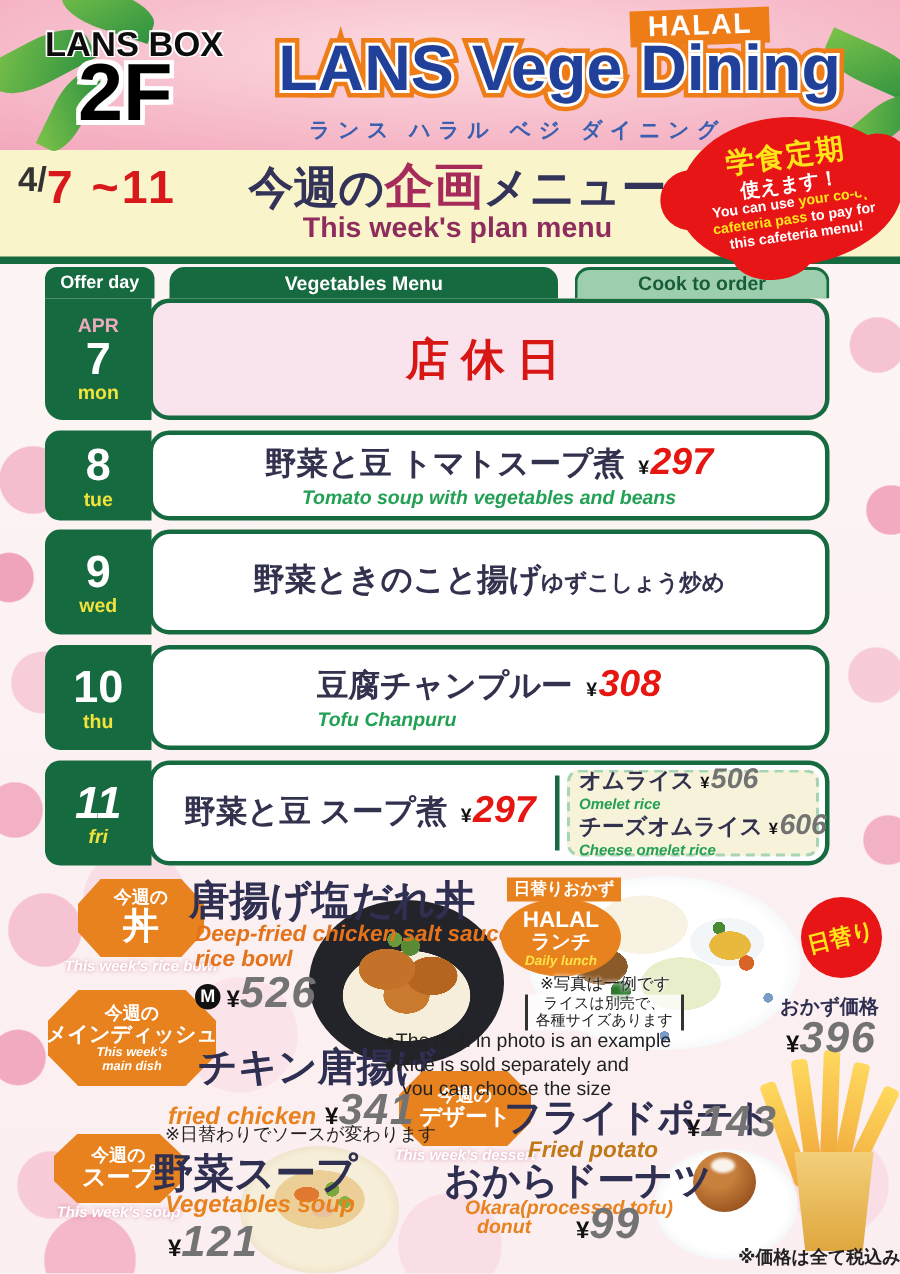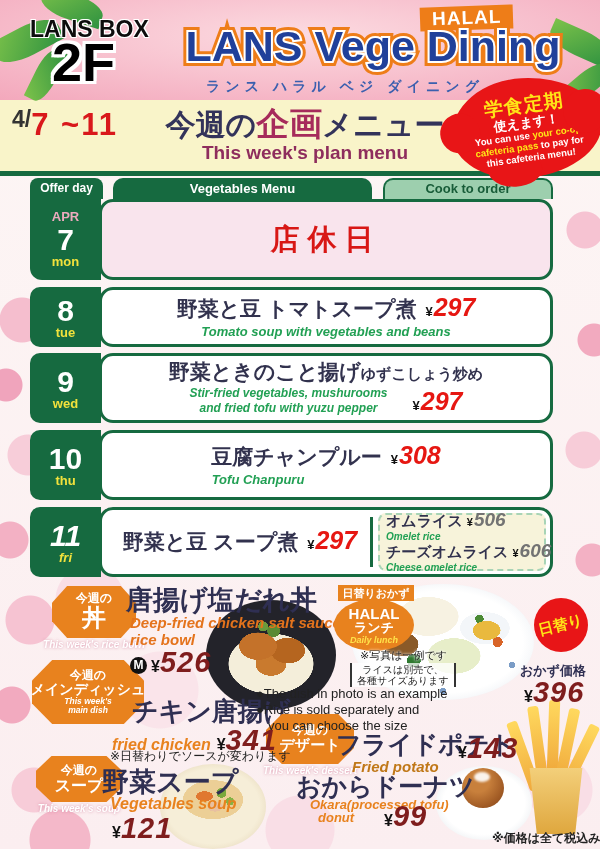"Stir-fried vegetables, mushurooms" div.wed-sub { html: <div> <div> <div>Stir-fried vegetables, mushurooms</div> <div>and fried tofu with yuzu pepper</div> </div> <div> <span>¥</span><span>297</span> </div> </div> -> none }
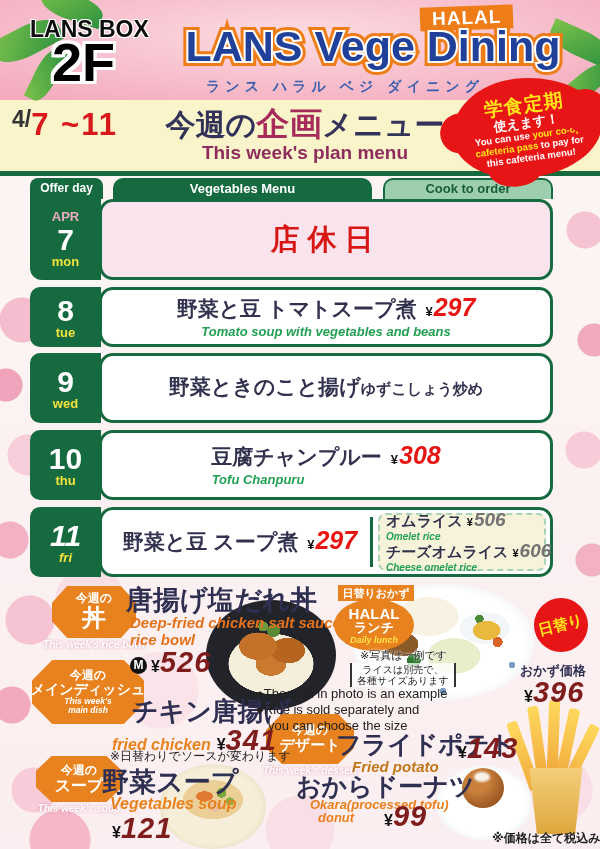"526" .fprice .num { color: #7f1d1d -> #737373 }
